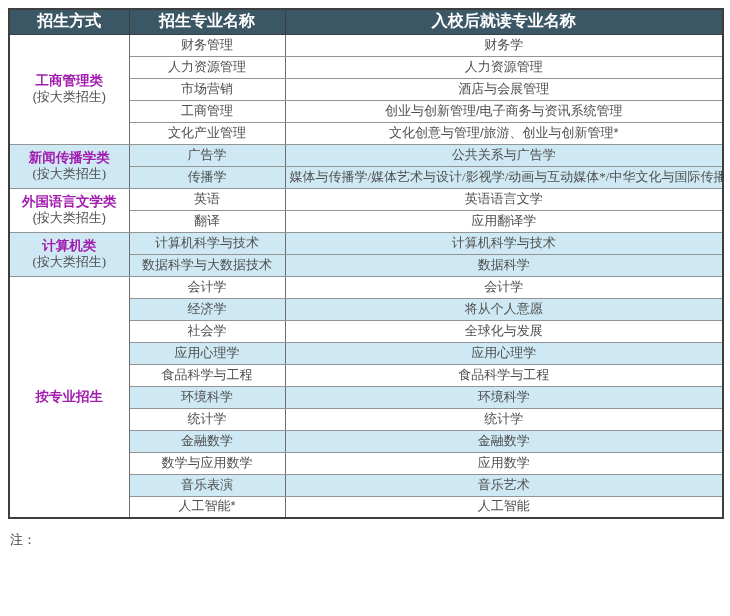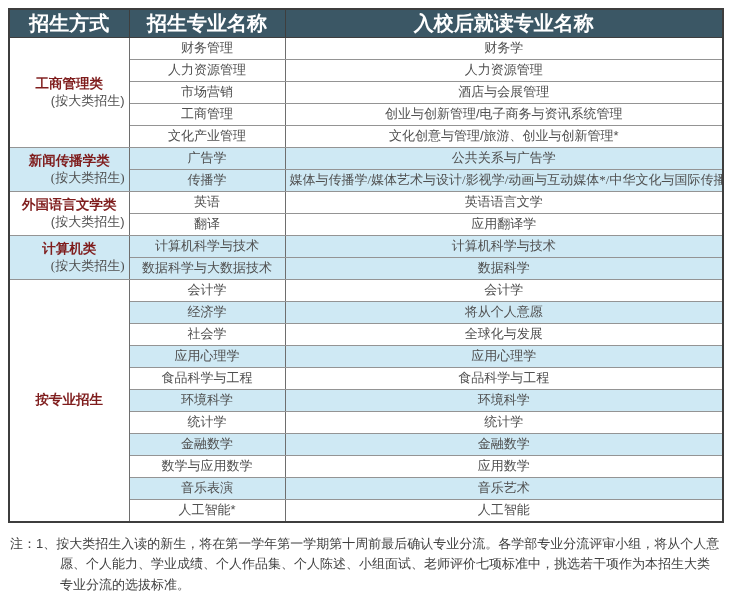"招生方式" th { font-size: 20px -> 16px }
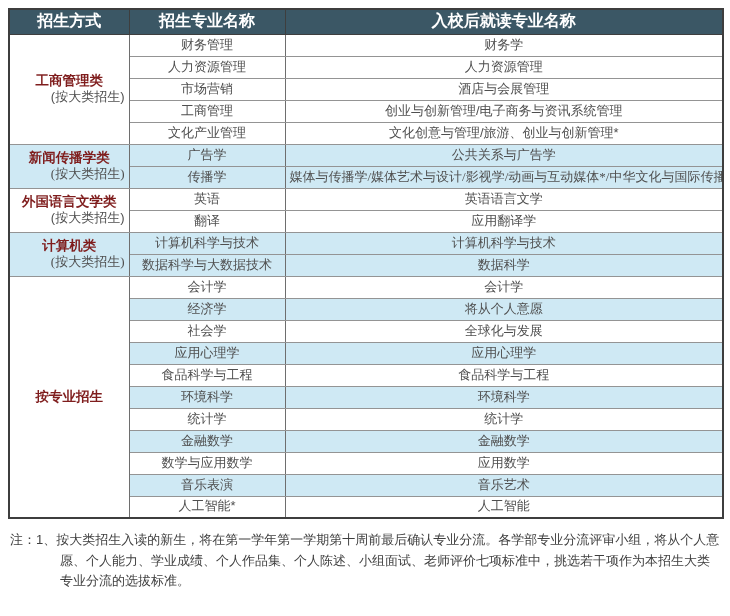"工商管理类" .method-name { color: #7f1d1d -> #a21caf }
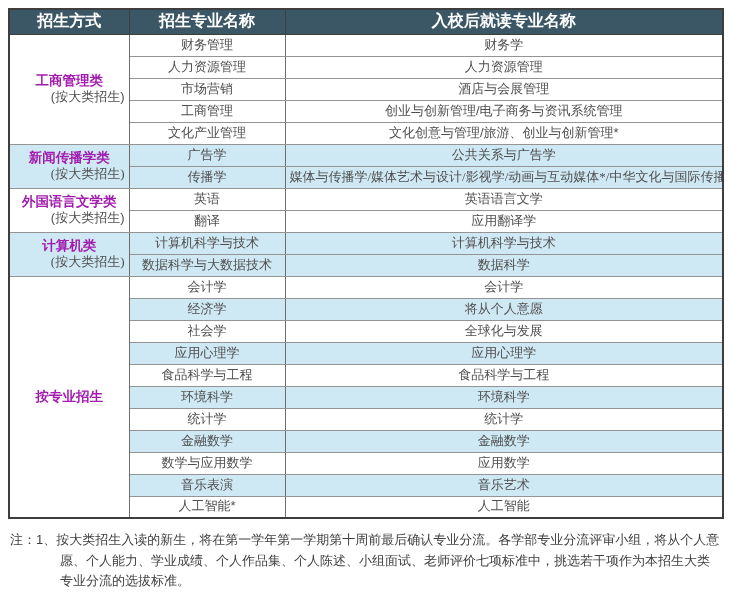"(按大类招生)" .method-sub { text-align: right -> none }
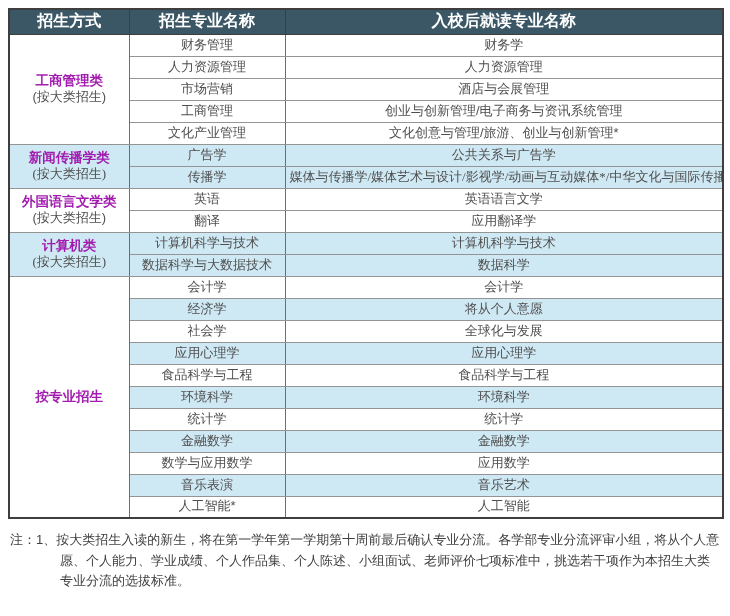"1、按大类招生入读的新生，将在第一学年第一学期第十周前最后确认专业分流。各学部专" p.note-item { html: <p>1、按大类招生入读的新生，将在第一学年第一学期第十周前最后确认专业分流。各学部专业分流评审小组，将从个人意愿、个人能力、学业成绩、个人作品集、个人陈述、小组面试、老师评价七项标准中，挑选若干项作为本招生大类专业分流的选拔标准。</p> -> none }
